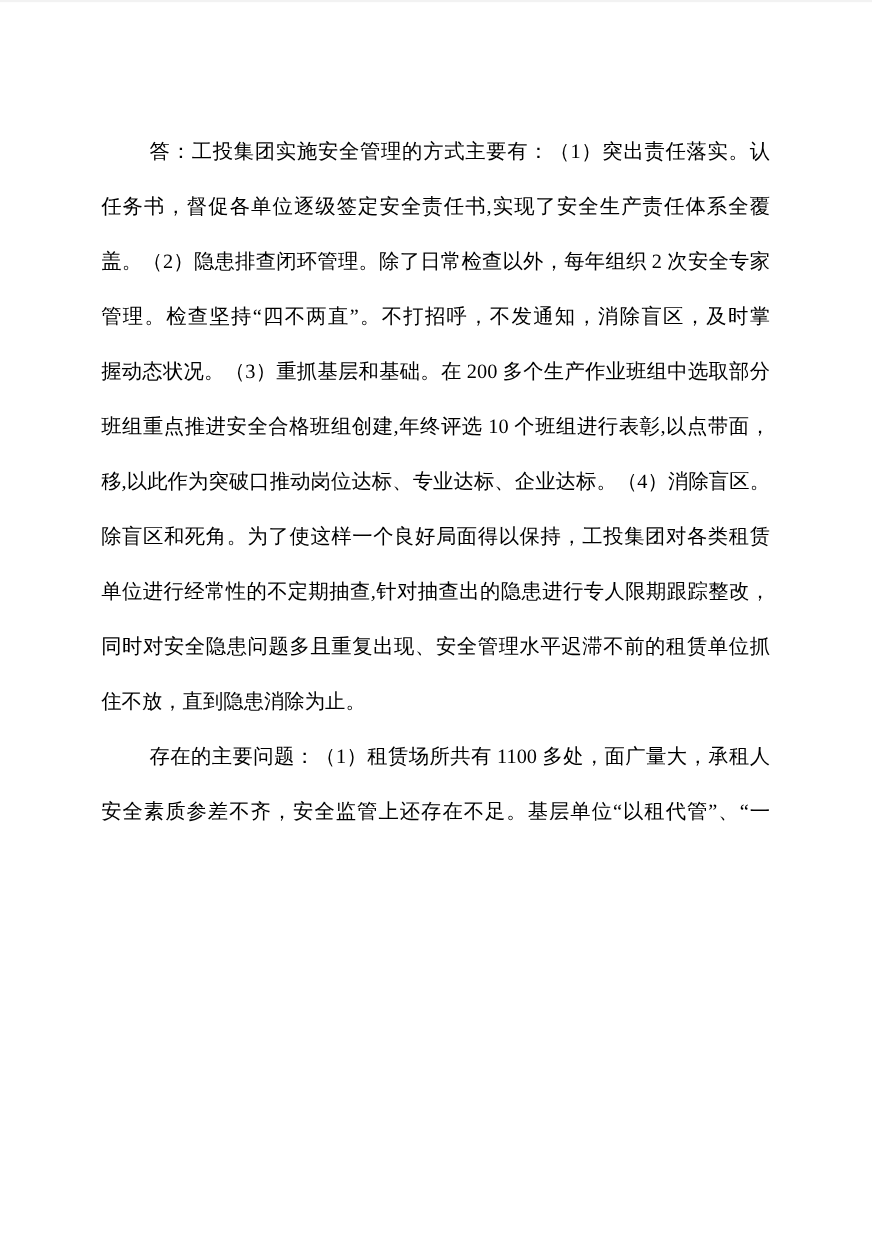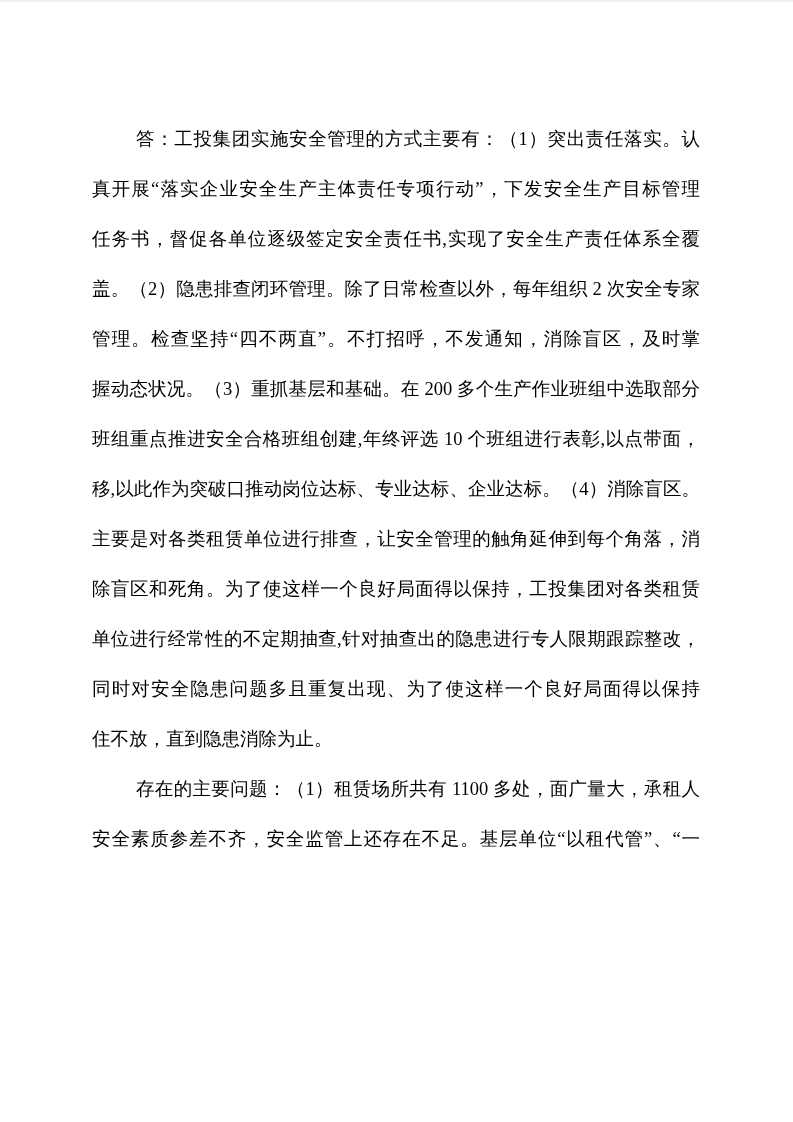"真开展“落实企业安全生产主体责任专项行动”，下发安全生产目标管理" div.line { html: <div>真开展“落实企业安全生产主体责任专项行动”，下发安全生产目标管理</div> -> none }
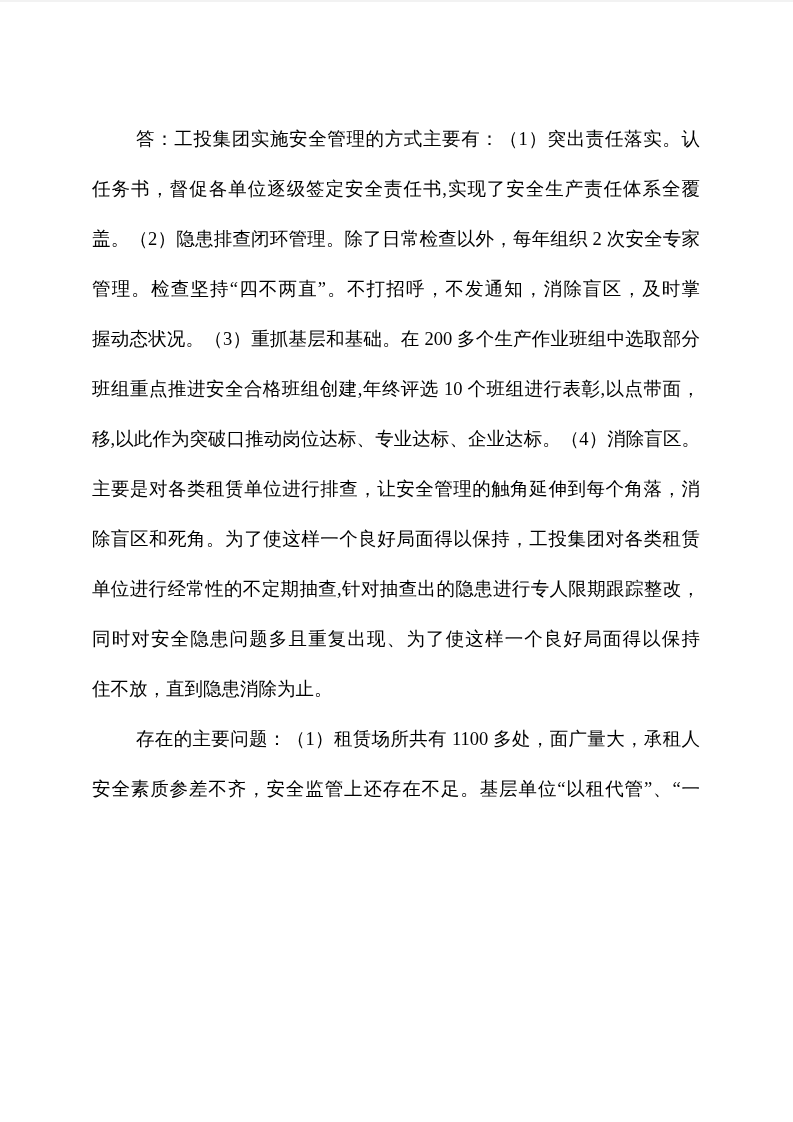"主要是对各类租赁单位进行排查，让安全管理的触角延伸到每个角落，消" div.line { html: <div>主要是对各类租赁单位进行排查，让安全管理的触角延伸到每个角落，消</div> -> none }
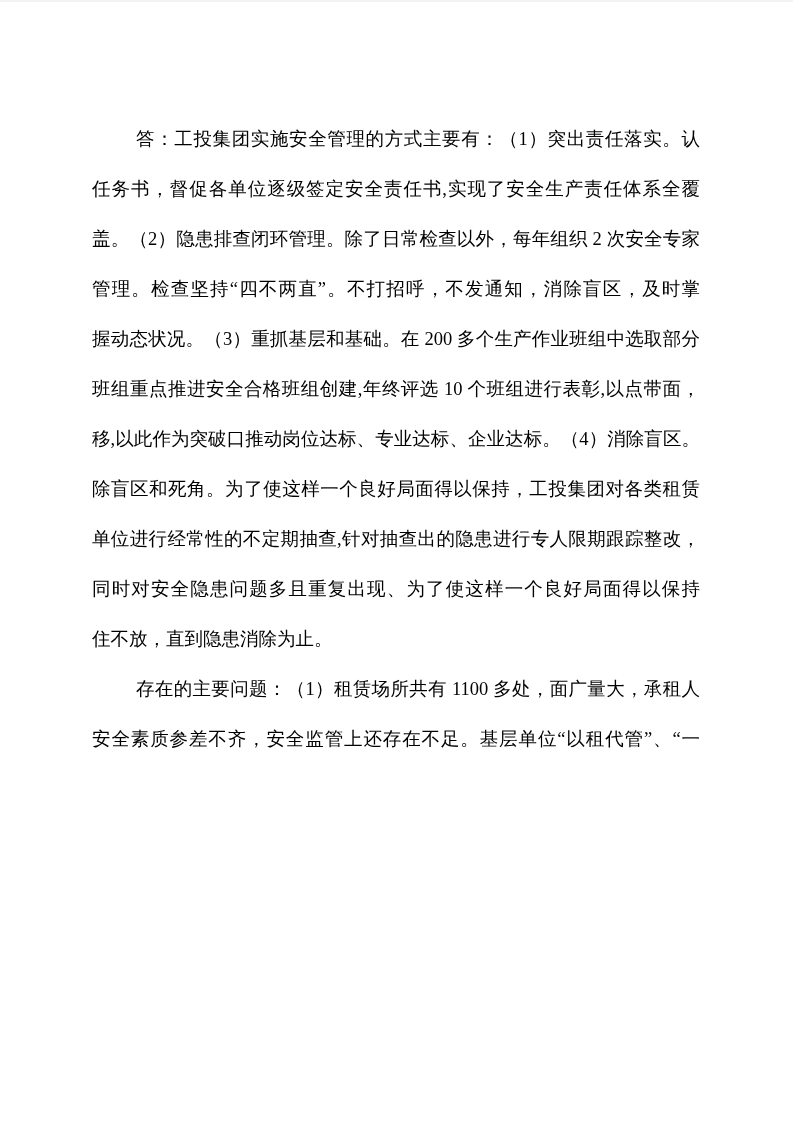"同时对安全隐患问题多且重复出现、为了使这样一个良好局面得以保持" div.line { text: 为了使这样一个良好局面得以保持 -> 安全管理水平迟滞不前的租赁单位抓 }
